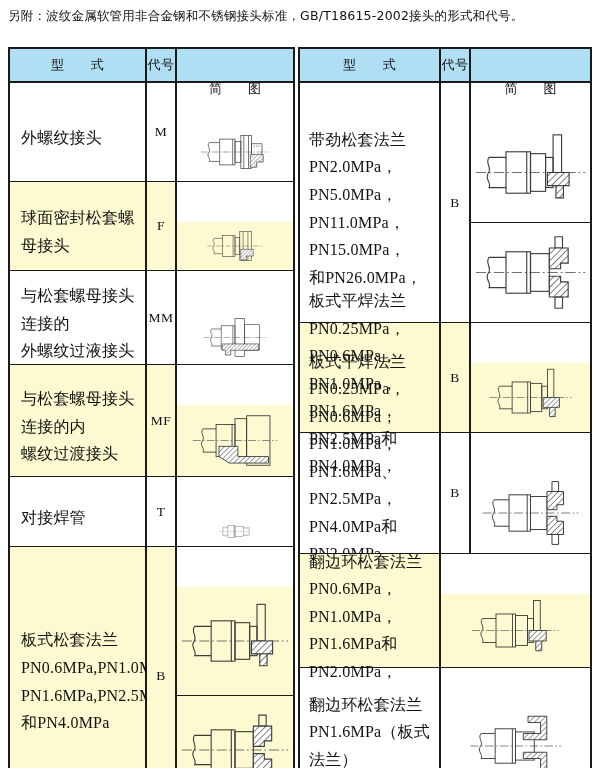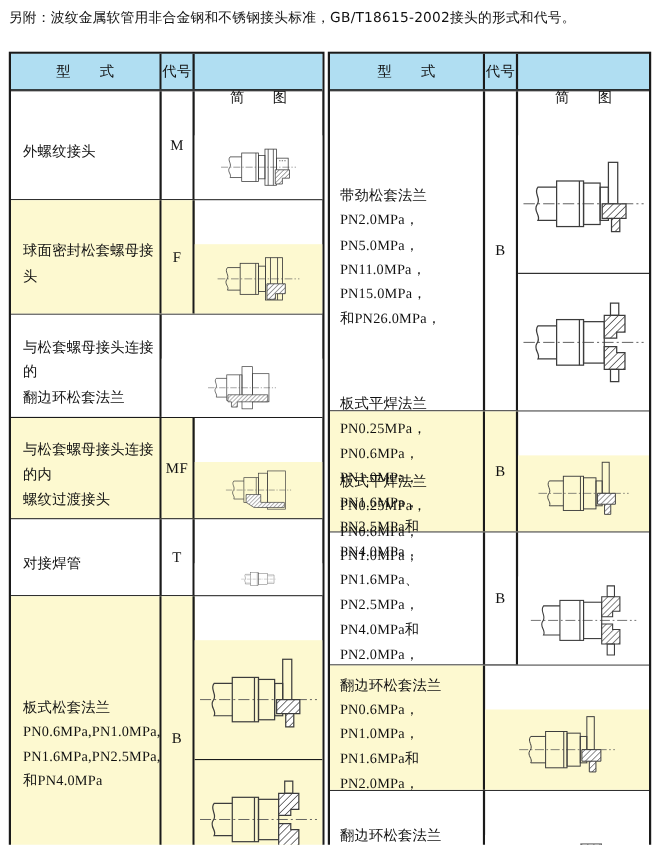"外螺纹接头" .type { font-size: 13px -> 16px }
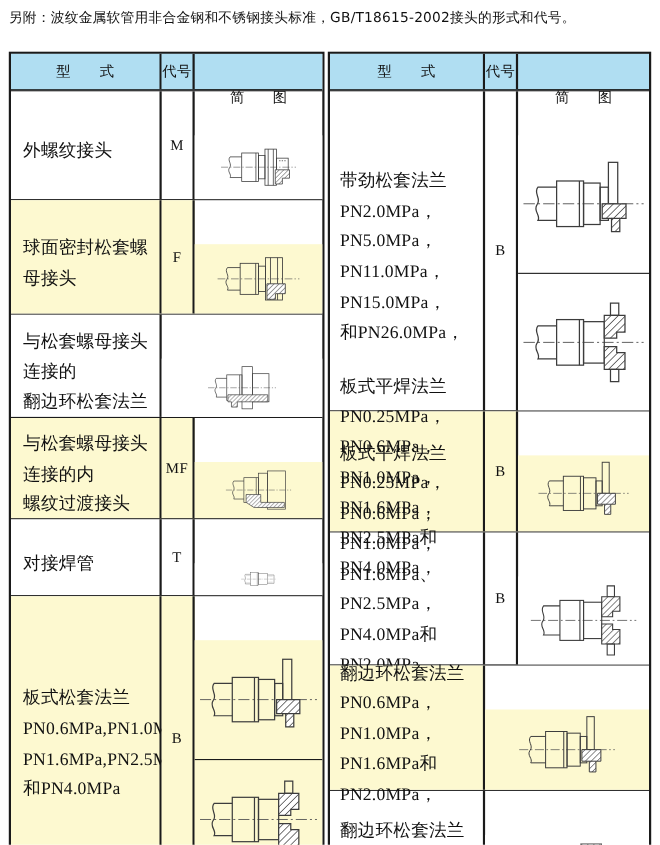"带劲松套法兰" div.row { height: 291px -> 240px }
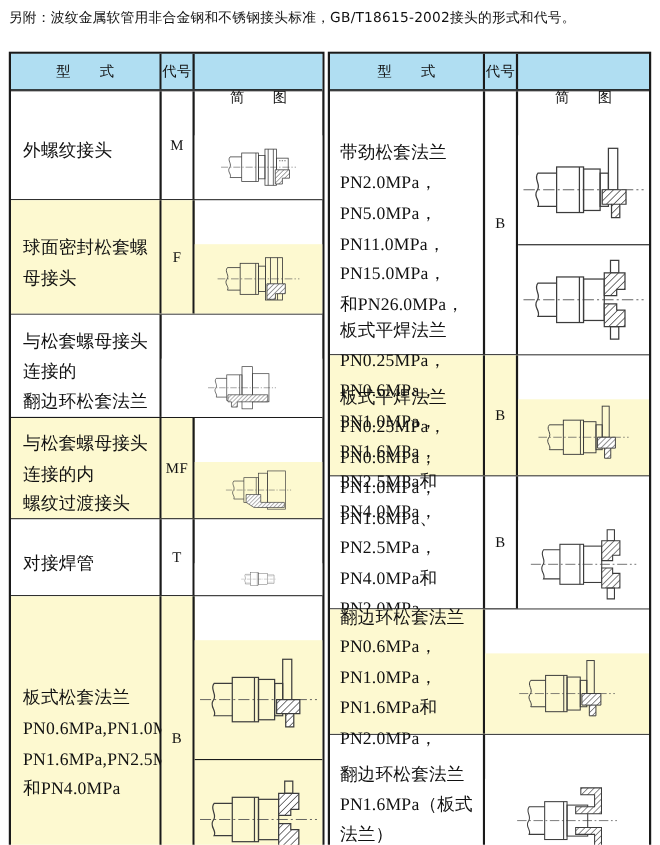"球面密封松套螺母接头" div.row { height: 104px -> 89px }
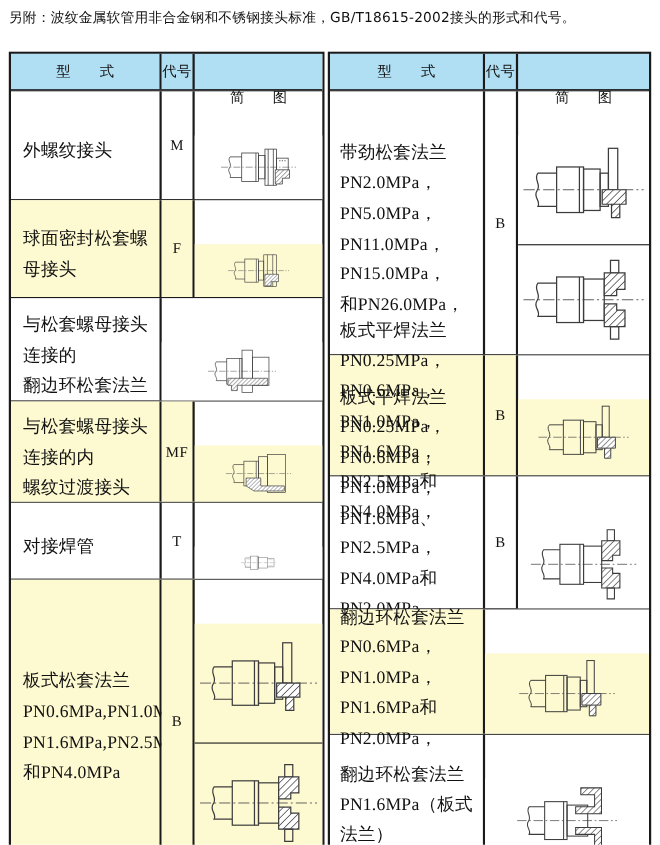"与松套螺母接头连接的" div.cell { text: 翻边环松套法兰 -> 外螺纹过液接头 }
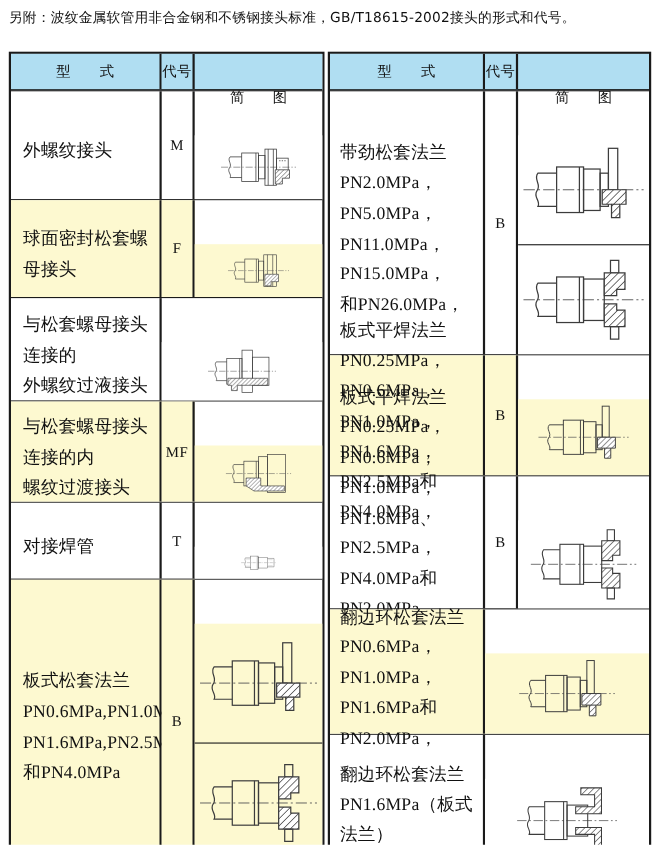"MM" div.cell { html: none -> <div>MM</div> }
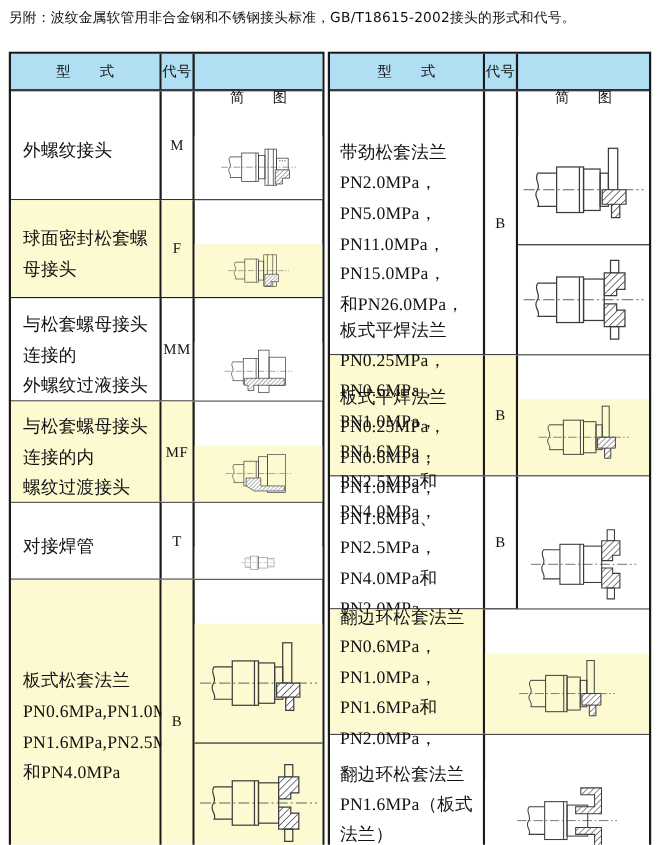"与松套螺母接头连接的内" div.row { height: 92px -> 112px }
